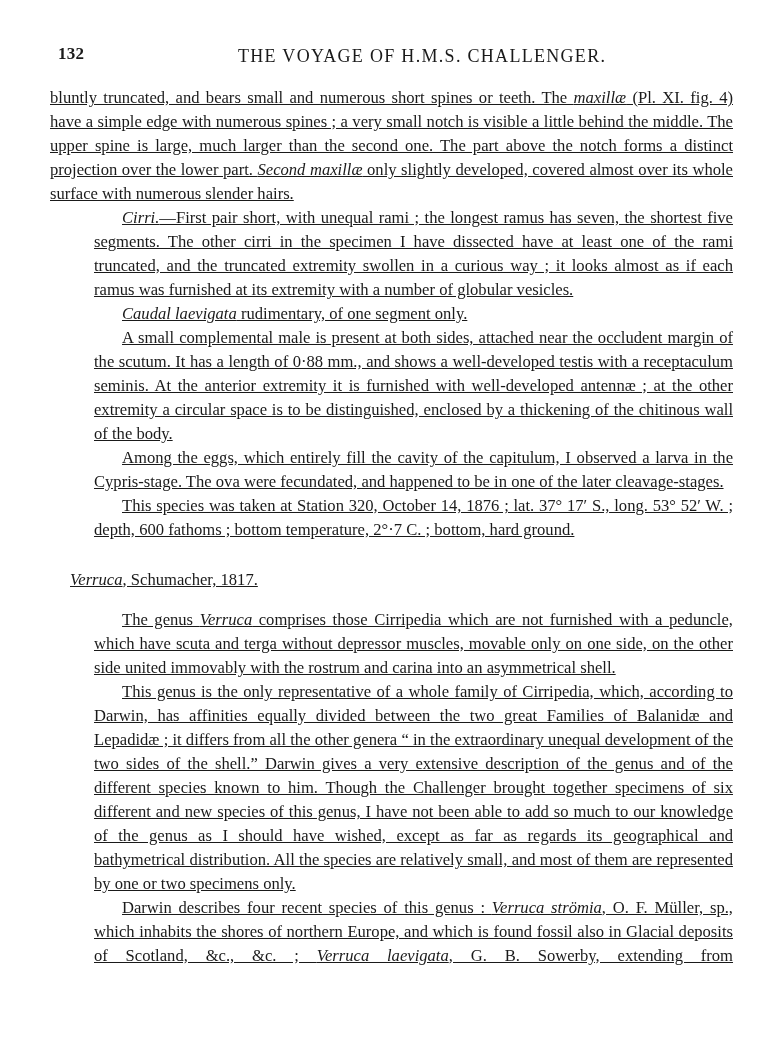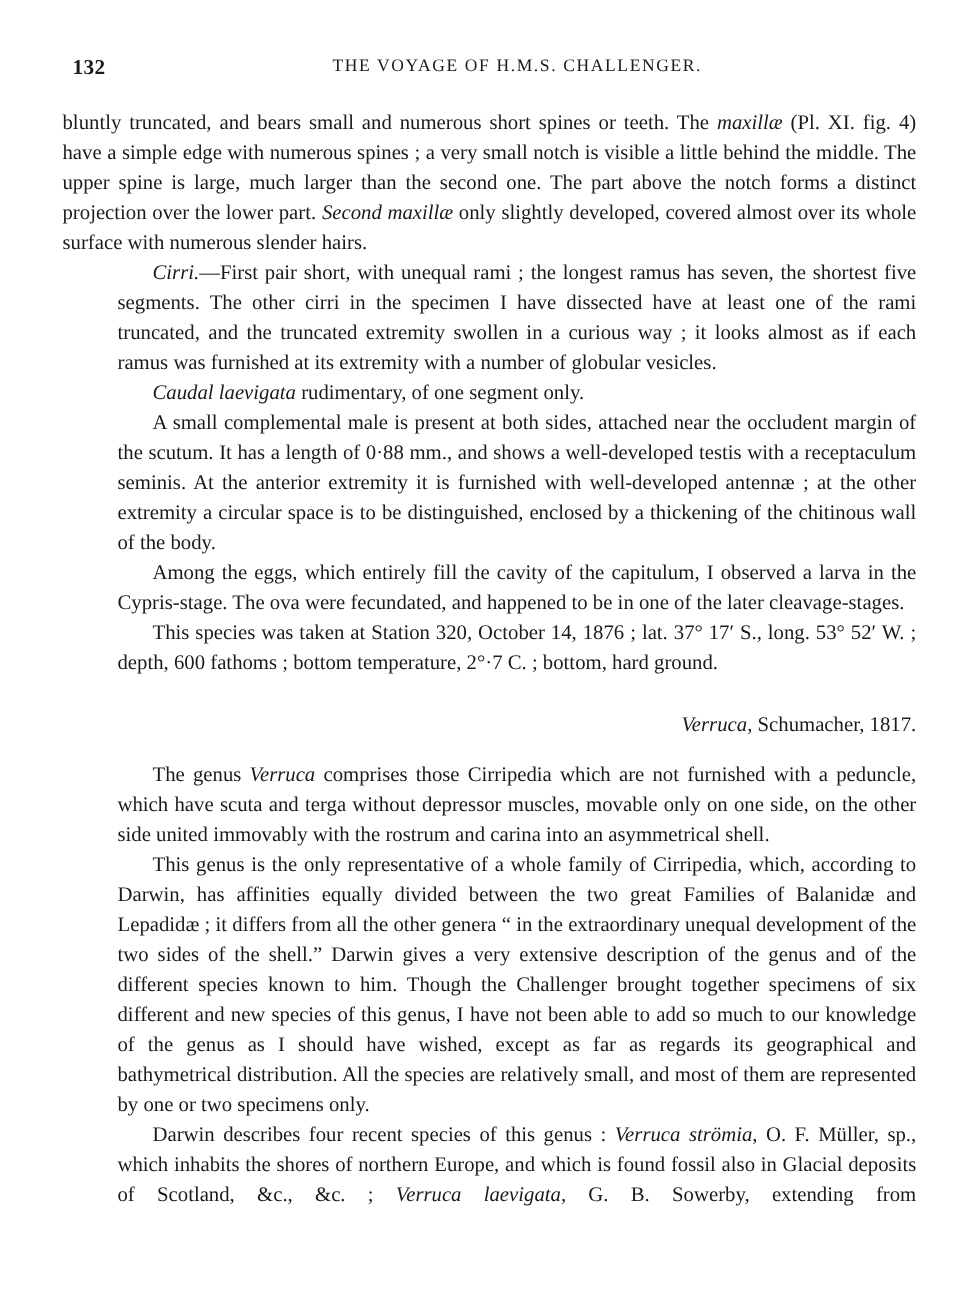"THE VOYAGE OF H.M.S. CHALLENGER." .running-title { font-size: 14px -> 18px; margin-left: 28px -> none }
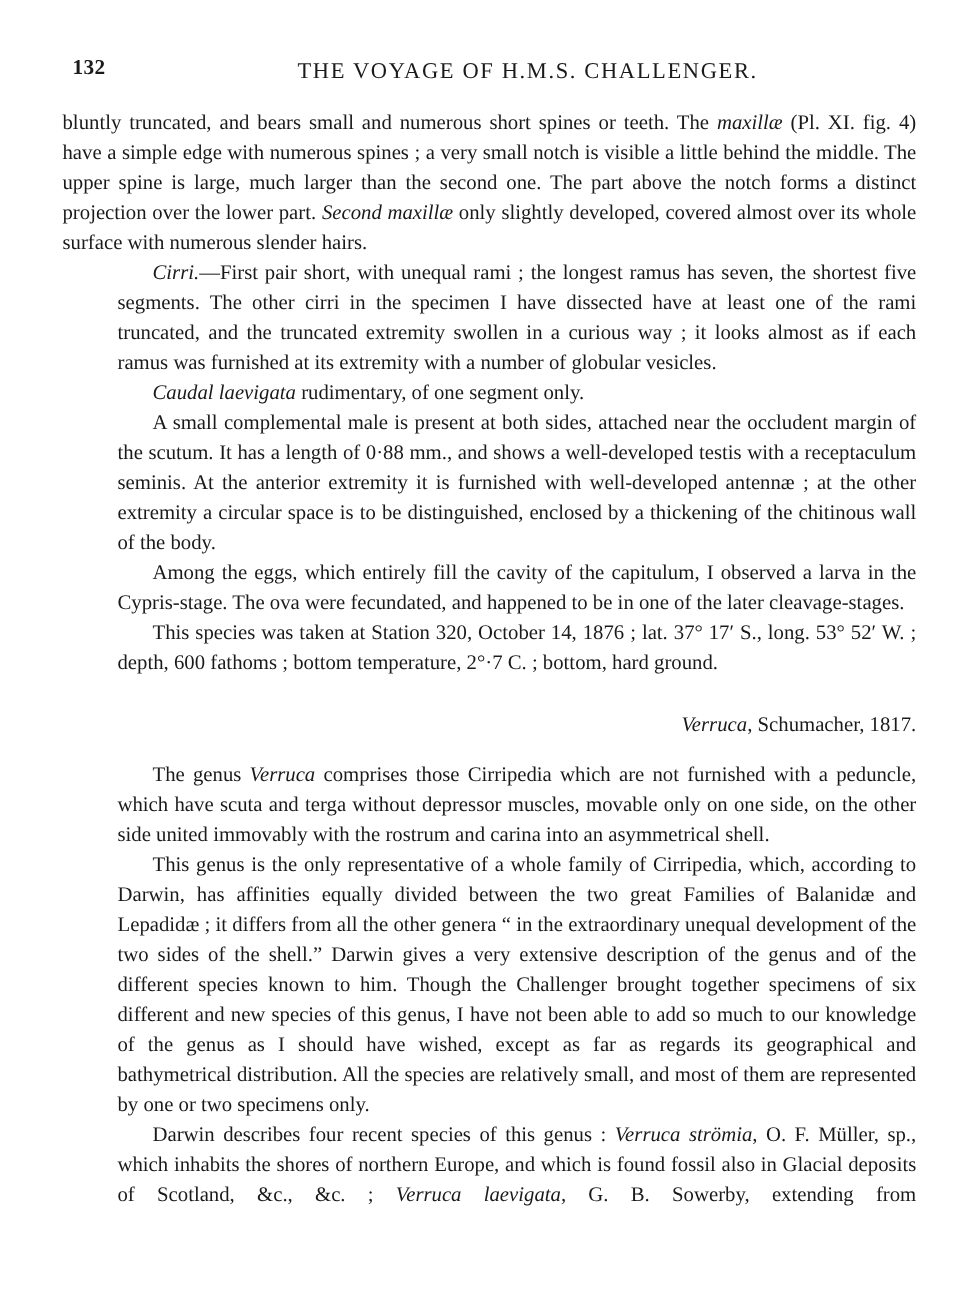"bluntly truncated, and bears small" .body { text-decoration: none -> underline }
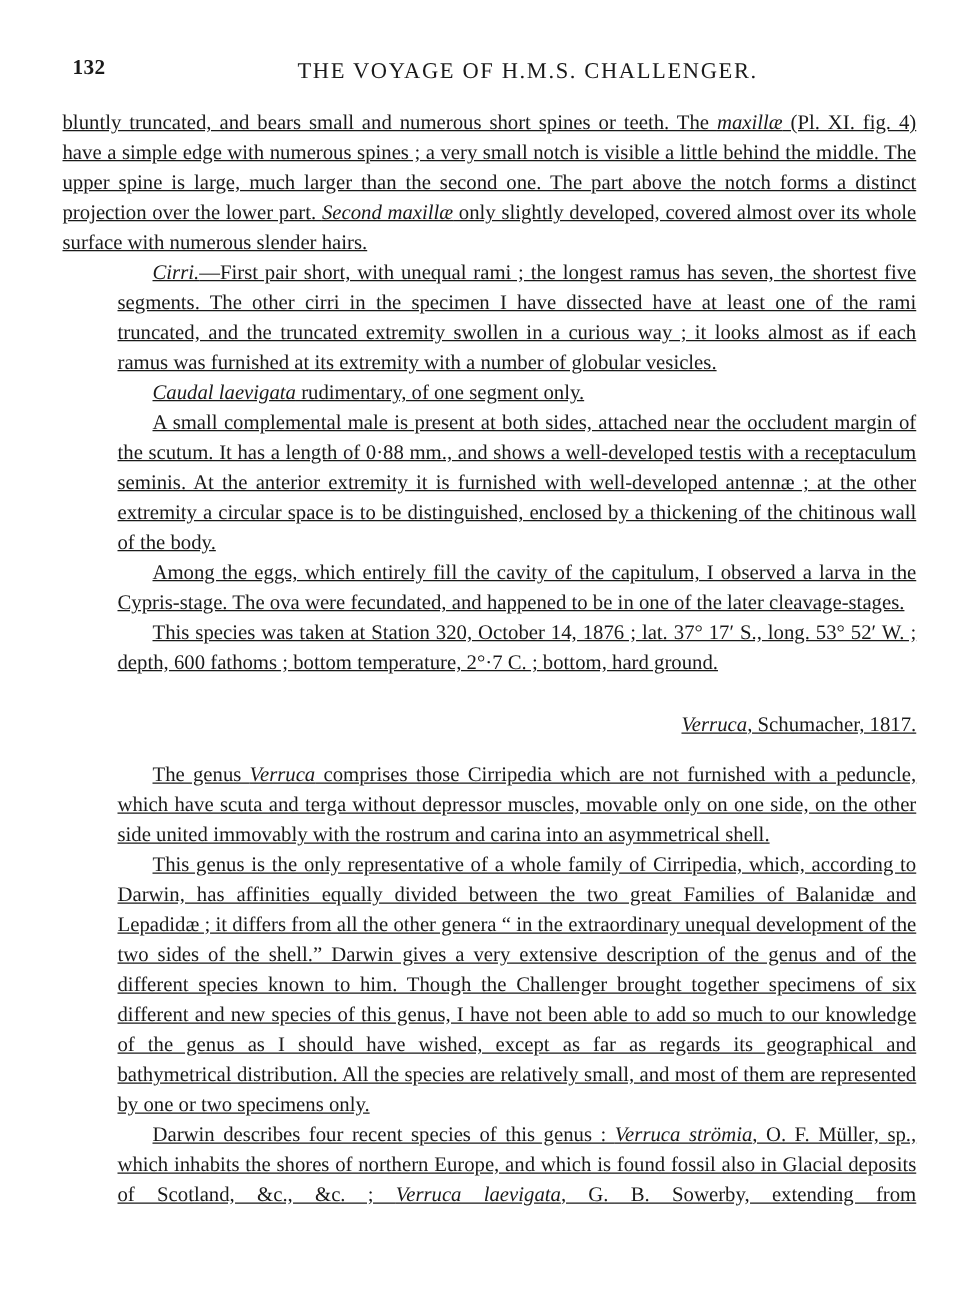"Verruca, Schumacher, 1817." .section-heading { text-align: right -> left }
